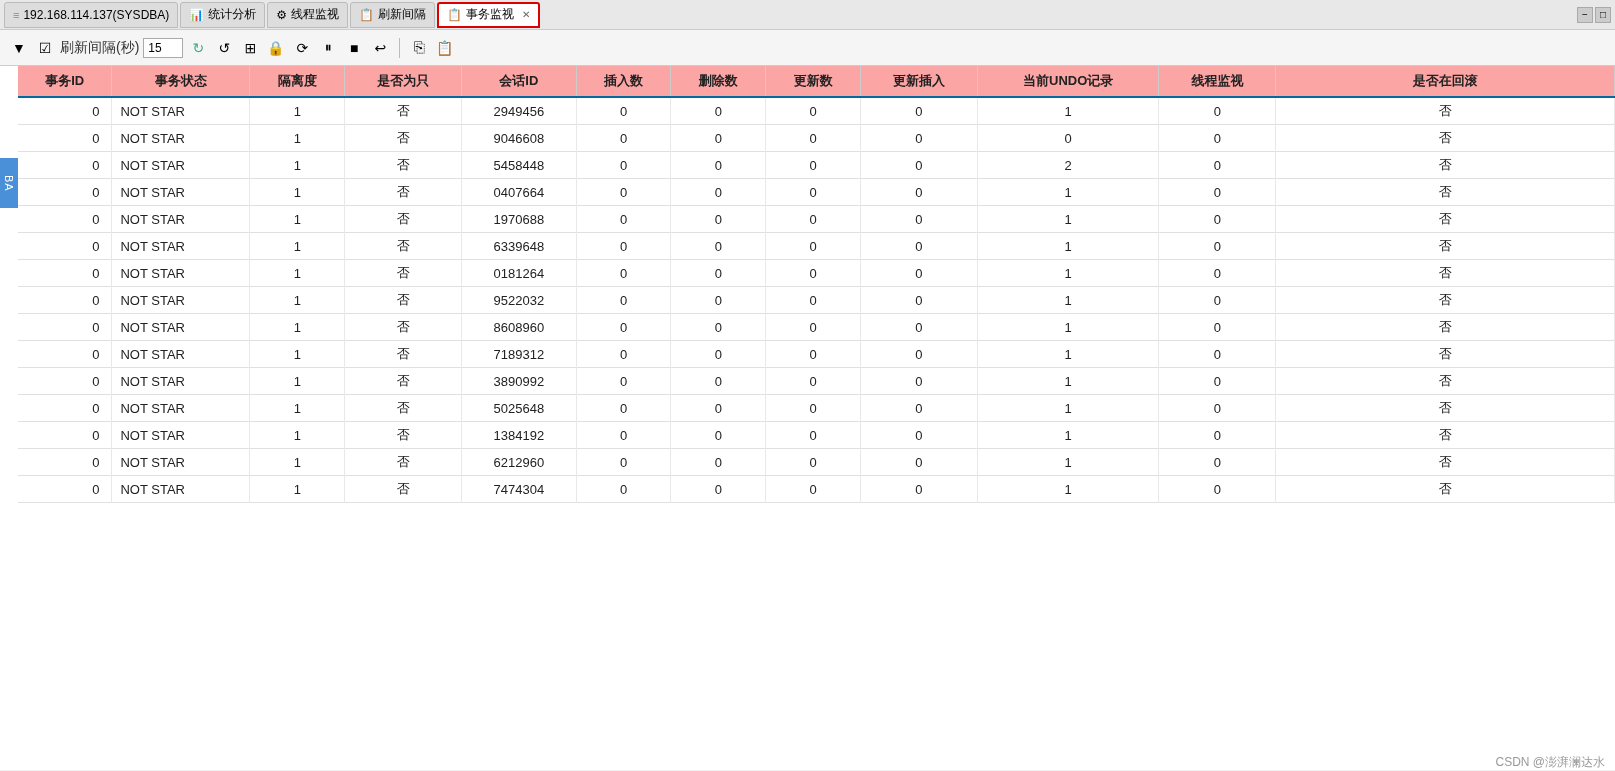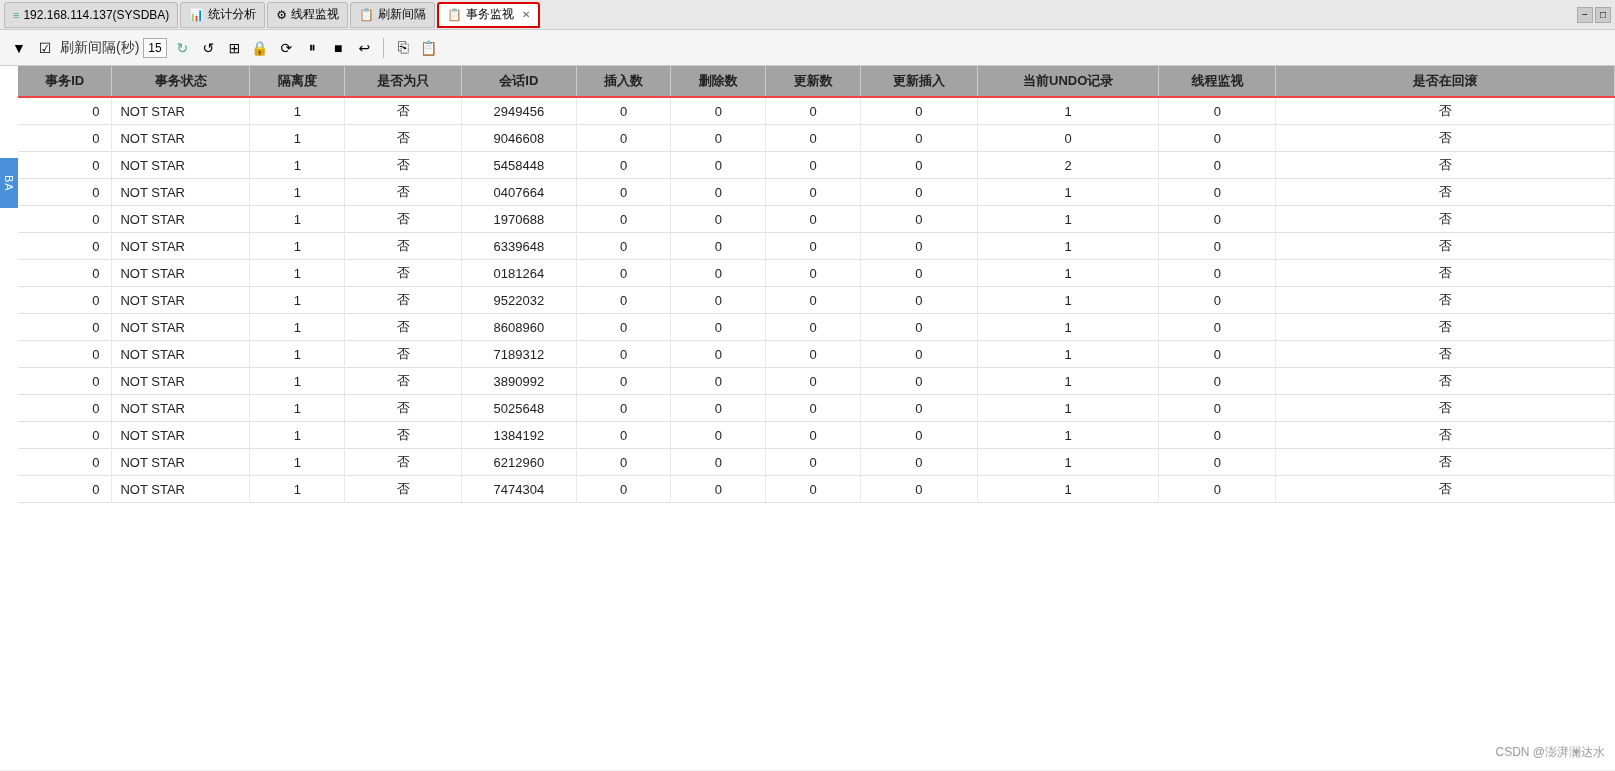"15" .toolbar-input { width: 24px -> 40px }
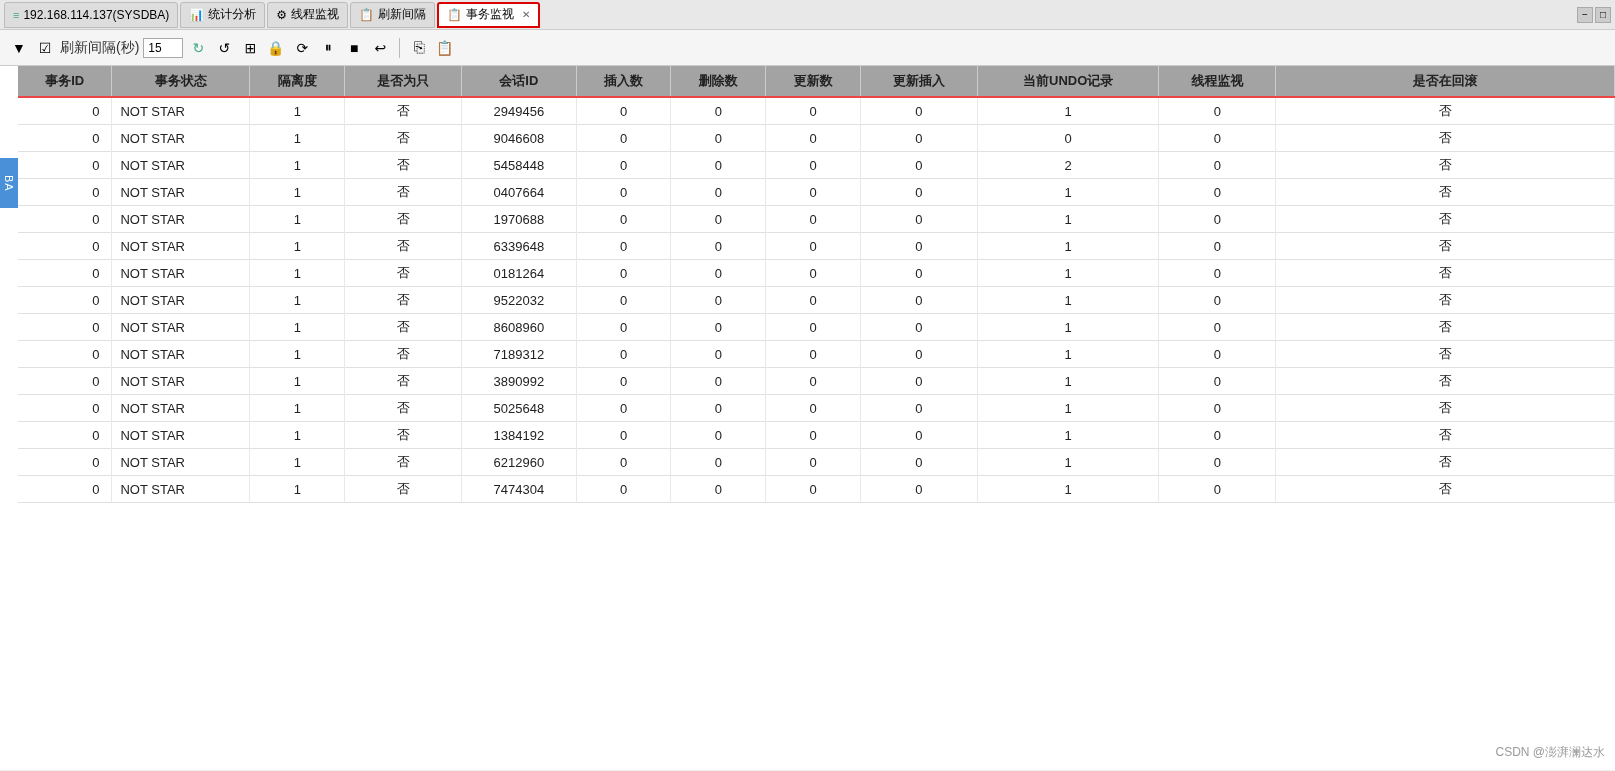"事务ID" .data-table thead tr { background: #a3a3a3 -> #fca5a5; border-bottom: 2px solid #ef4444 -> 2px solid #0369a1 }
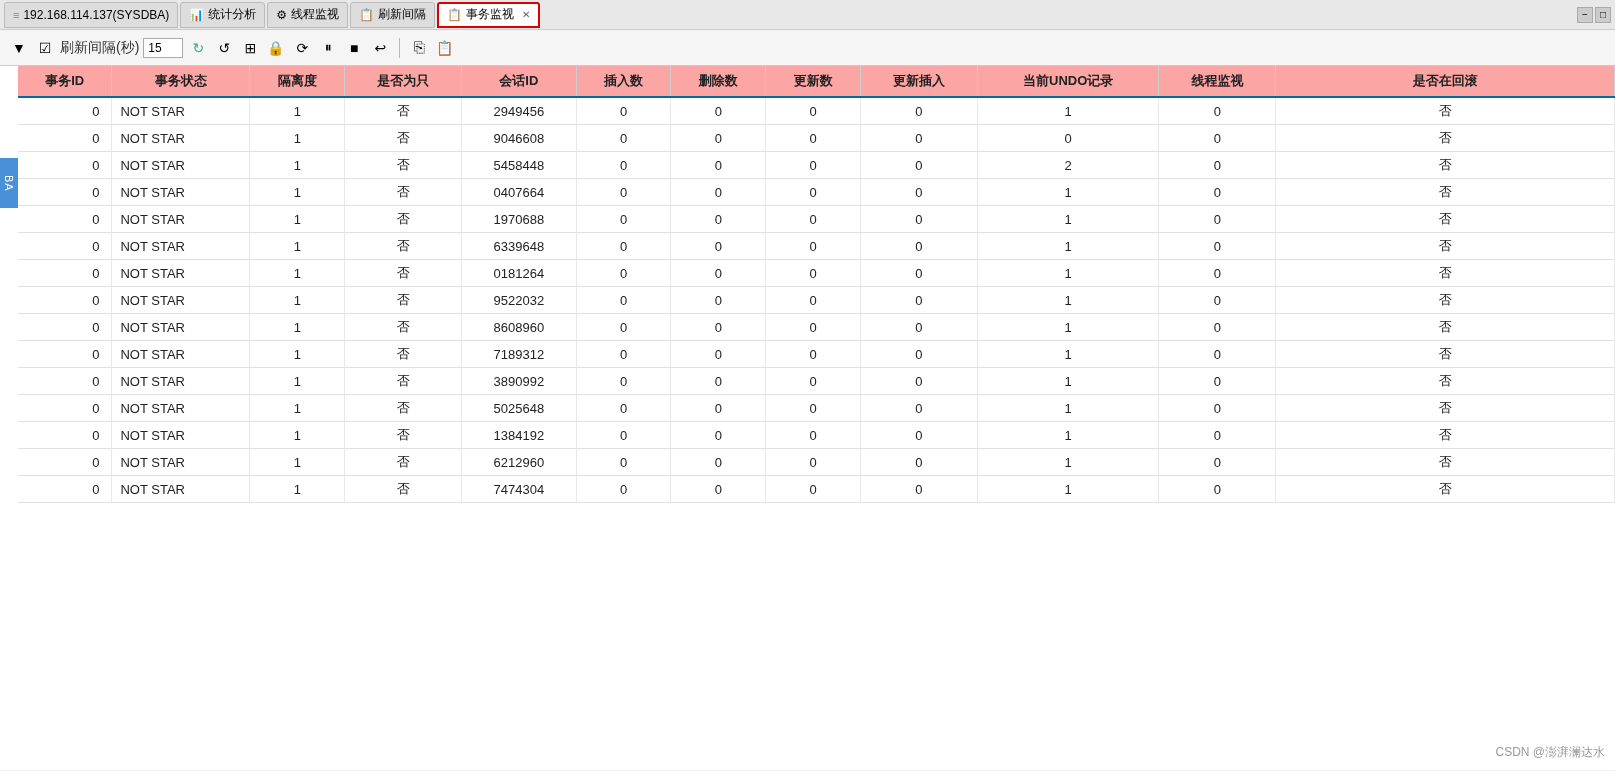"CSDN @澎湃澜达水" .watermark { bottom: 10px -> 0 }
